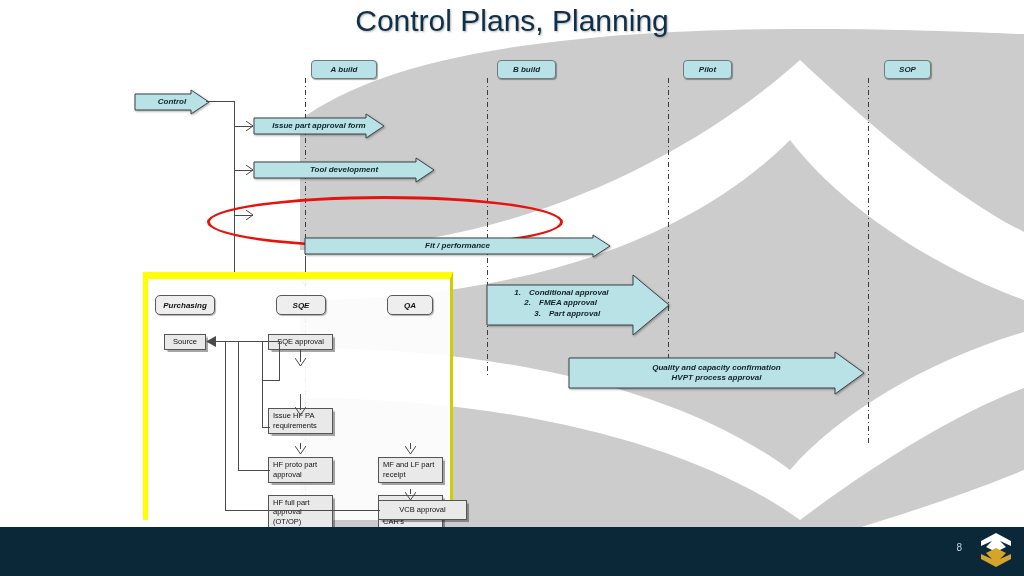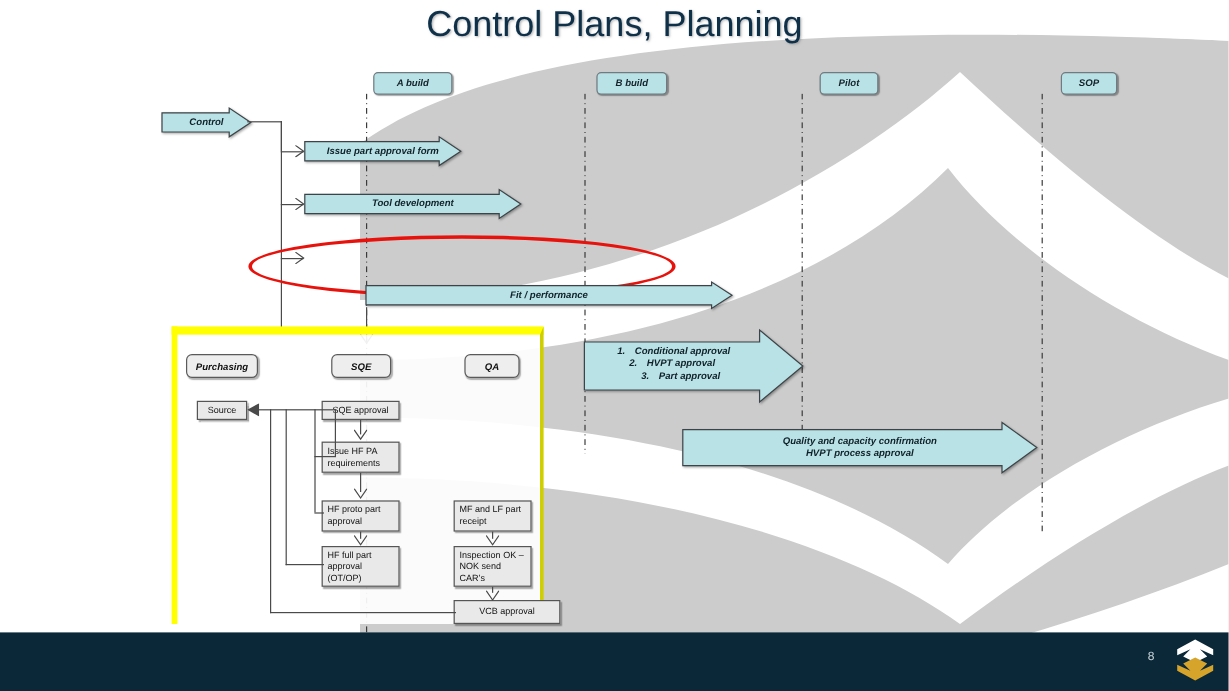"HVPT approval" i { text: HVPT -> FMEA }
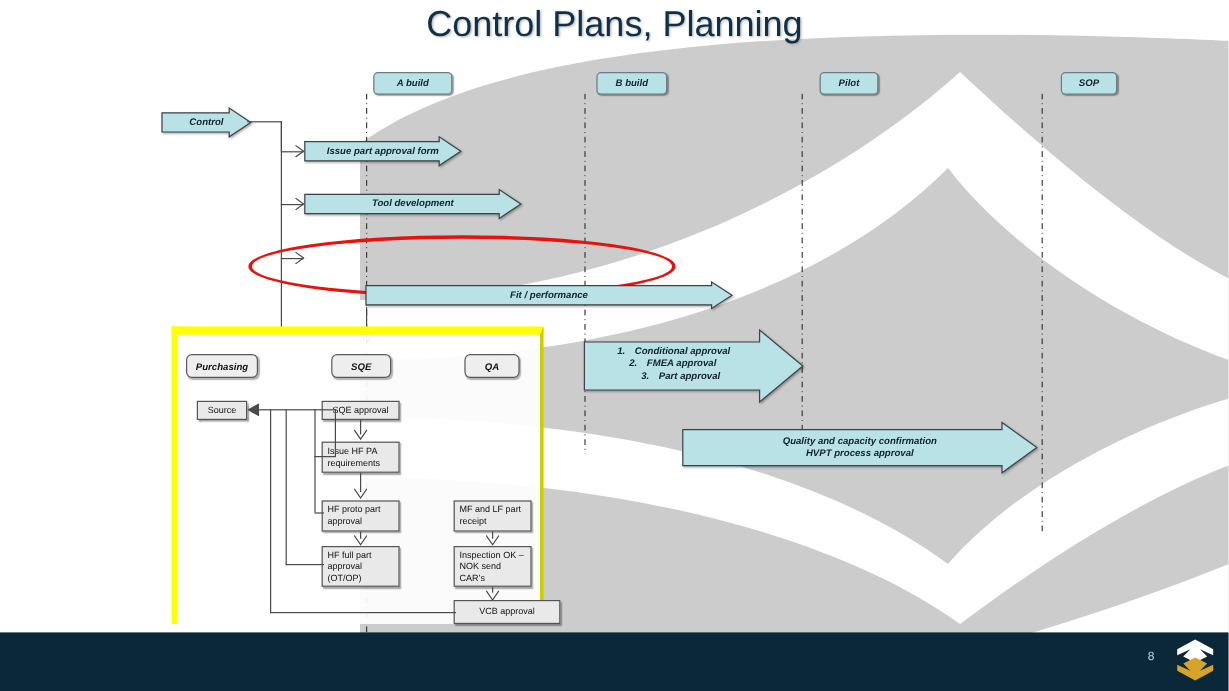"Issue HF PA requirements" .pbox.left { margin-top: none -> 40px }
